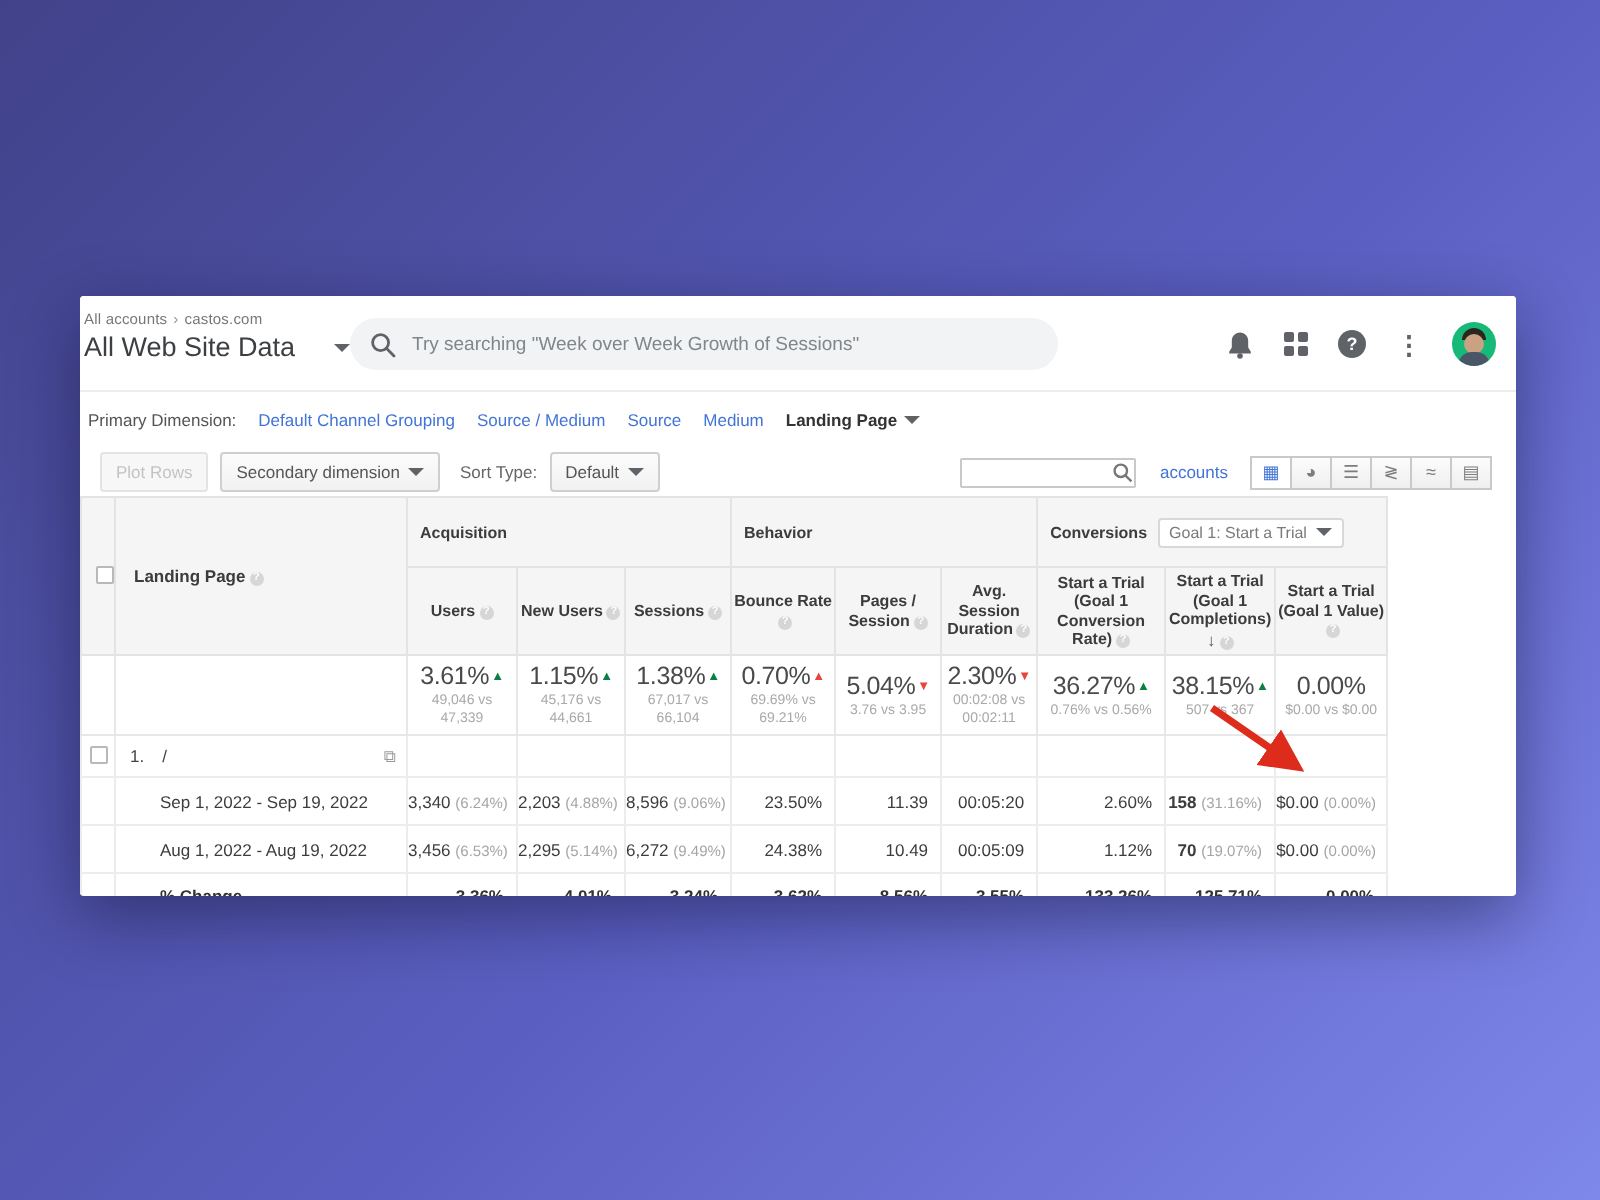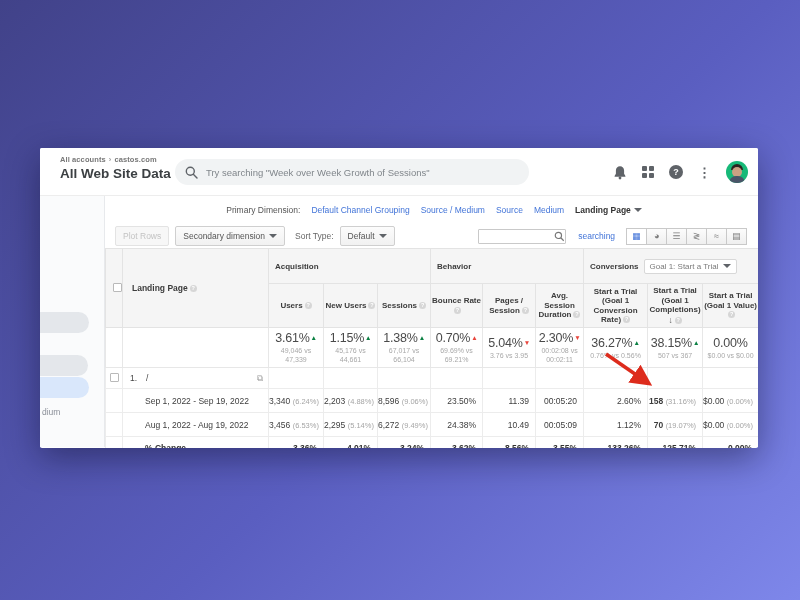"All accounts castos.com" .brand { font-weight: bold -> none; left: 20px -> 2px }
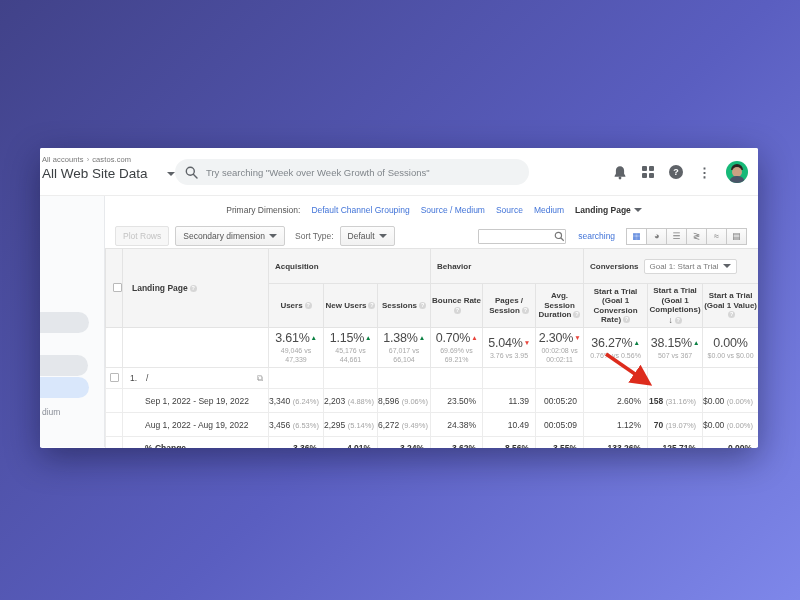"Primary Dimension:" .dim-row { justify-content: center -> none }
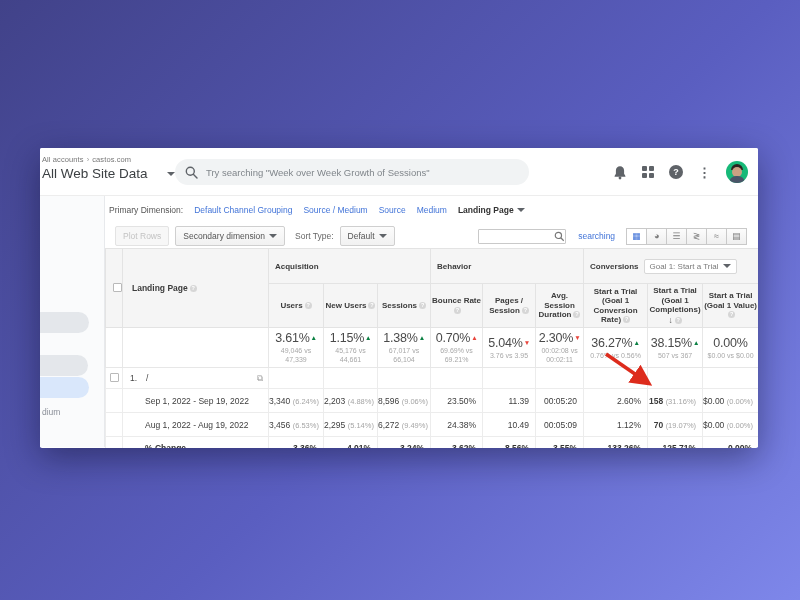"searching" span.advanced { text: searching -> accounts }
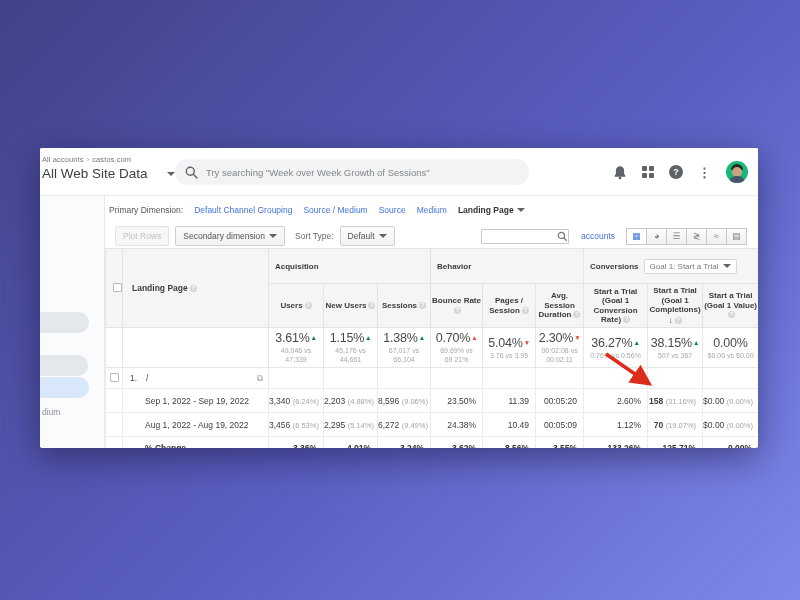"dium" div.left-panel { html: <div> <div></div> <div></div> <div></div> <div>dium</div> </div> -> none }
